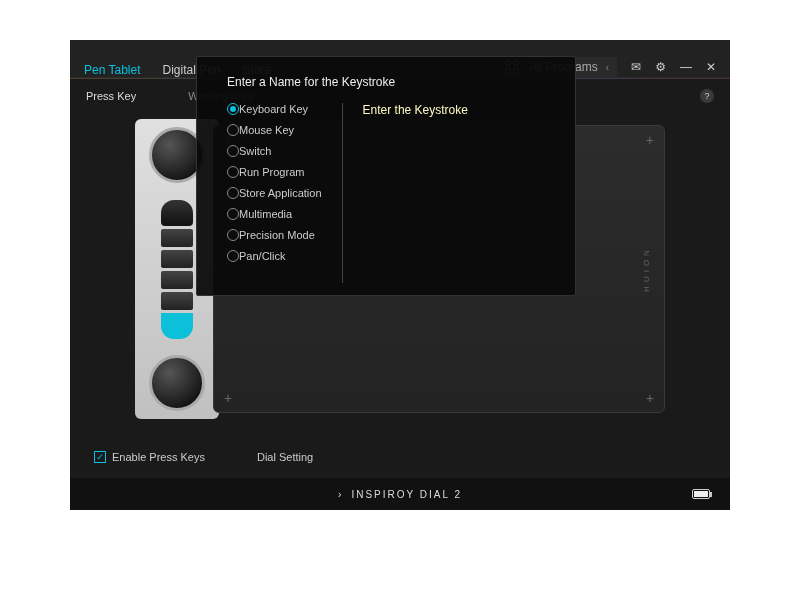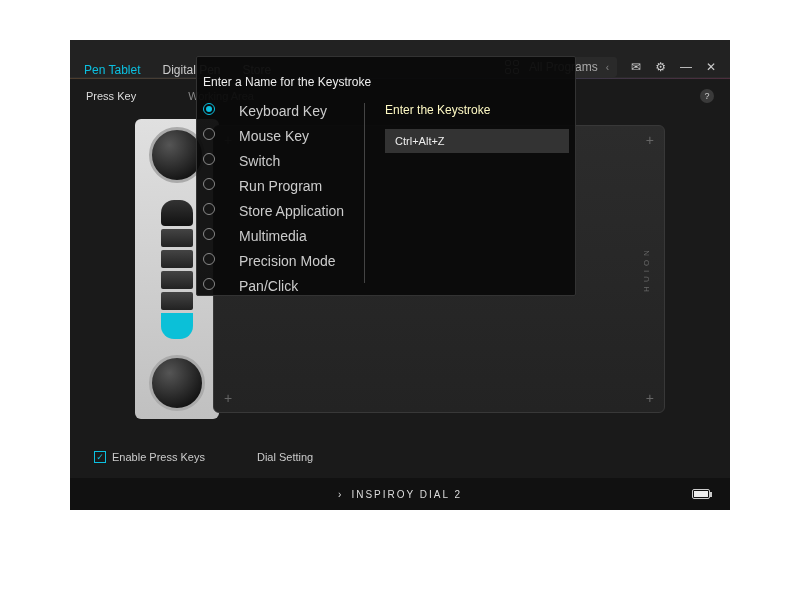"Enter a Name for the" .dialog { padding: 18px 6px -> 18px 30px }
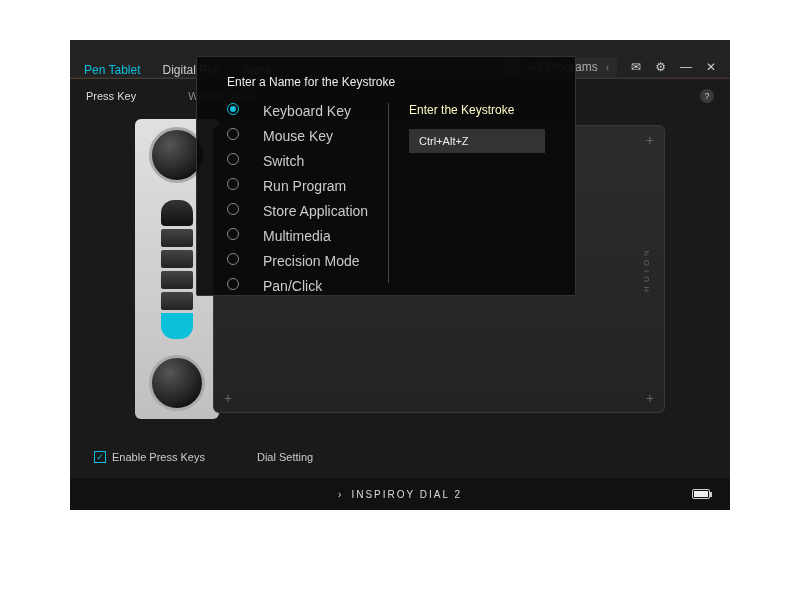"Keyboard Key" .radio { font-size: 14px -> 11px; gap: 24px -> 0 }
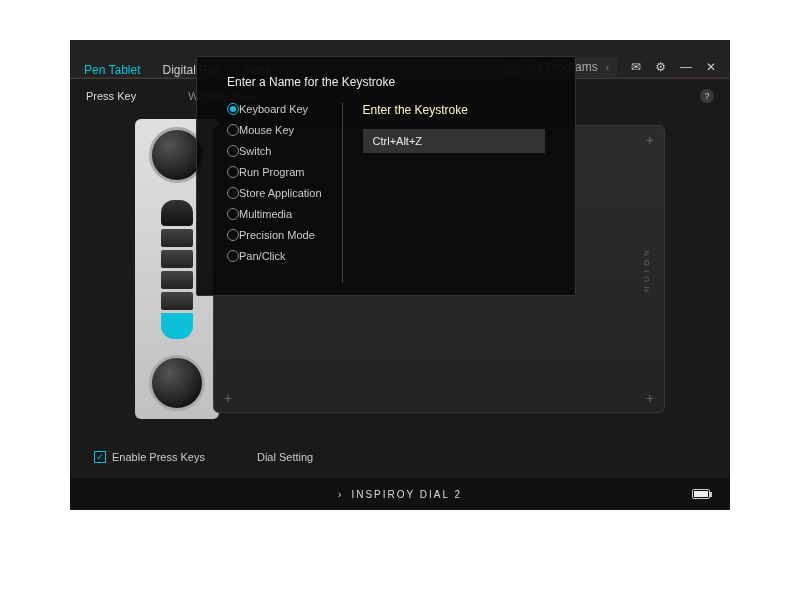"Ctrl+Alt+Z" div.kinput { html: <div>Ctrl+Alt+Z</div> -> none }
